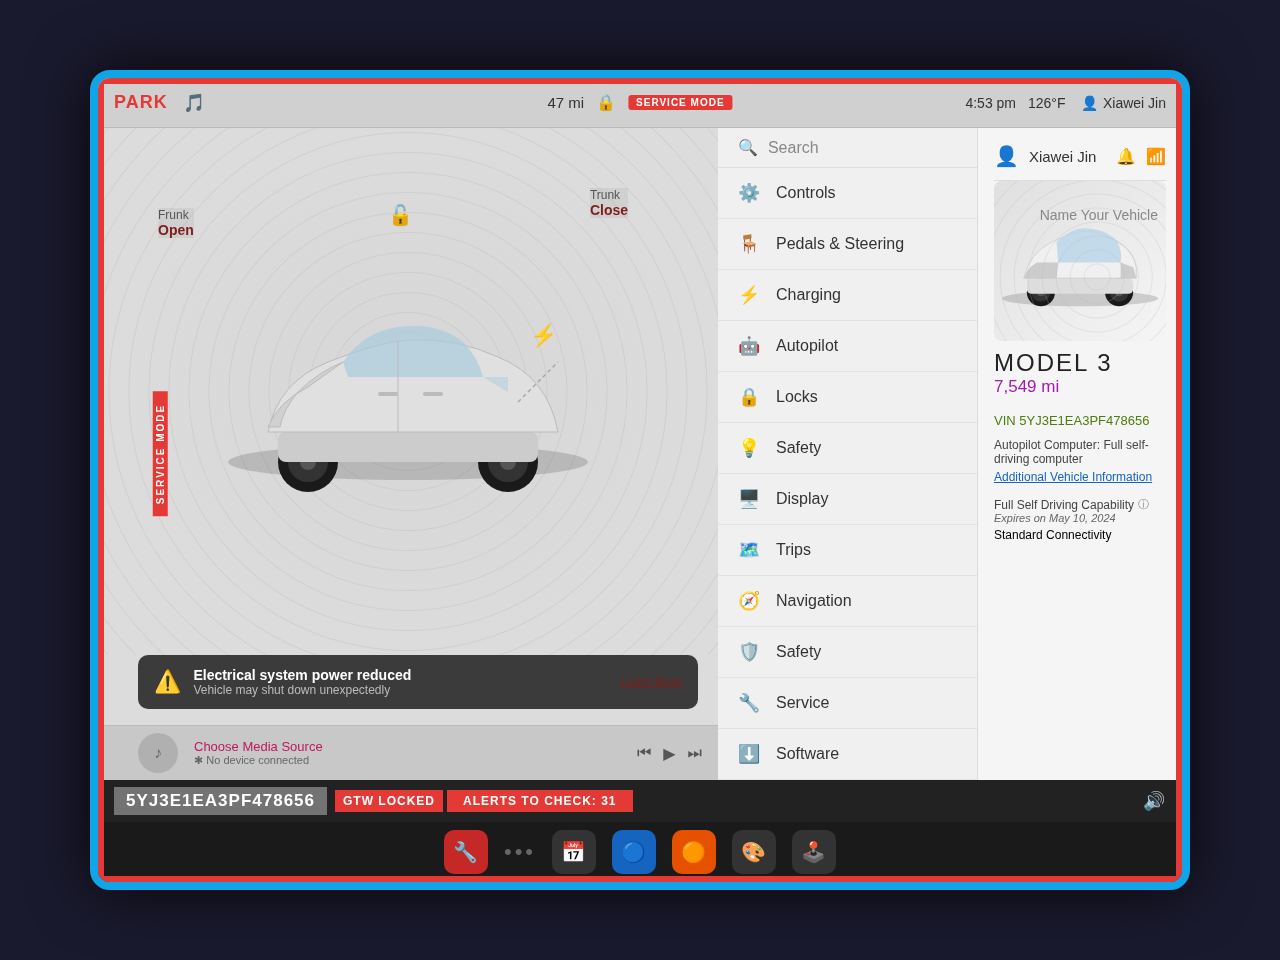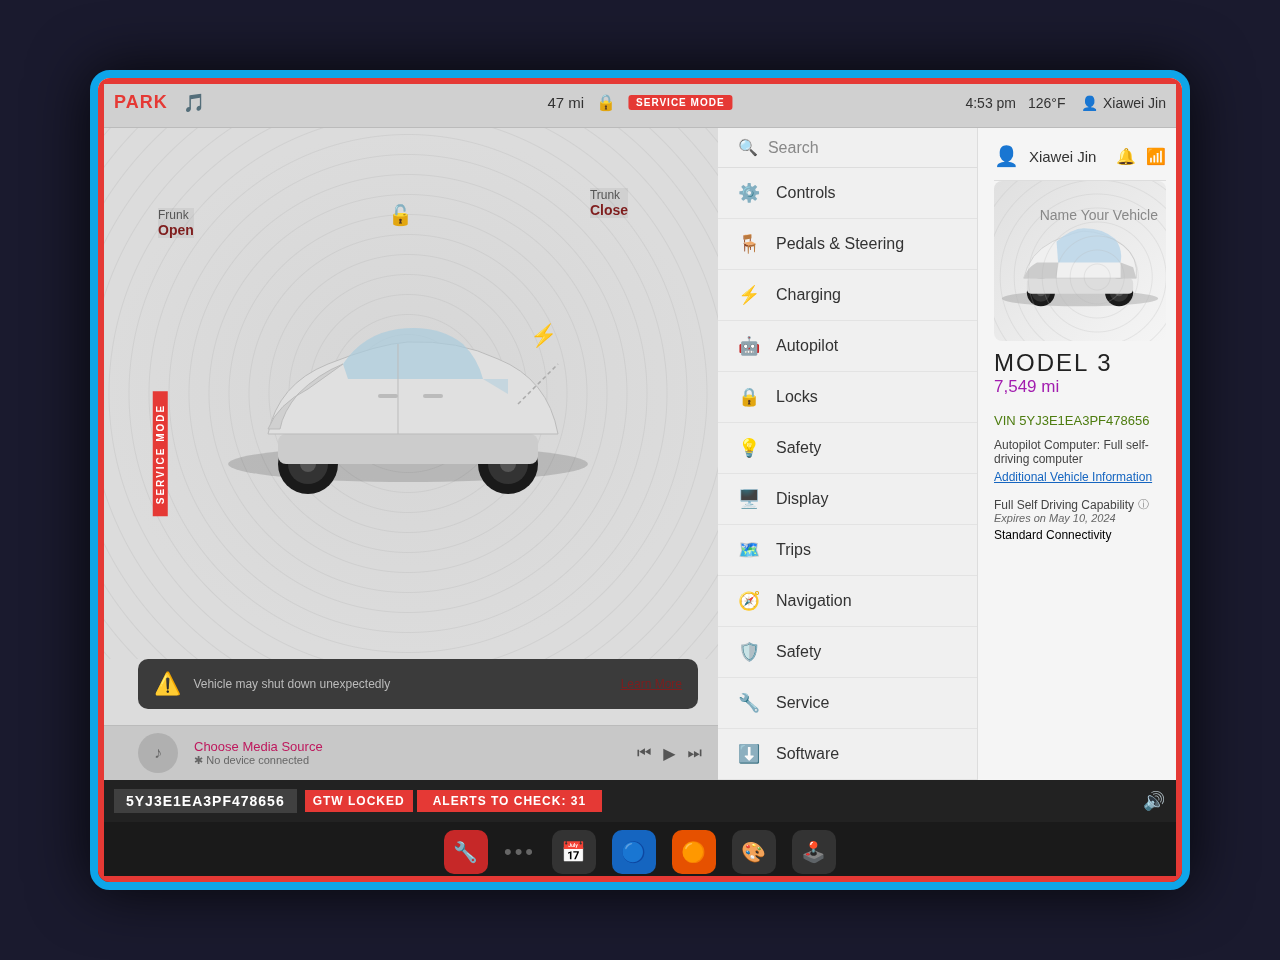"Electrical system power reduced" div.alert-title { html: none -> <div>Electrical system power reduced</div> }
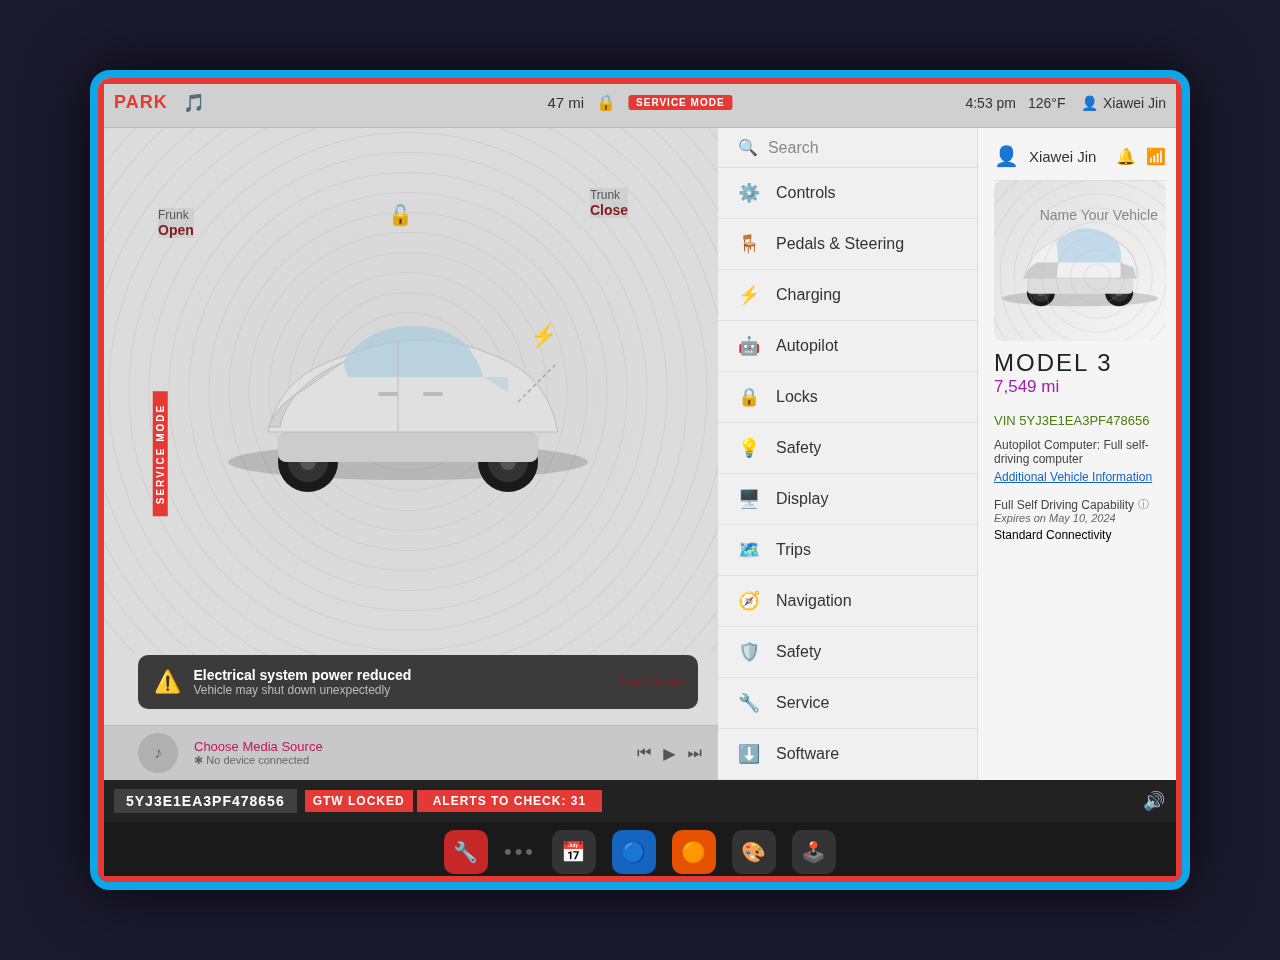"5YJ3E1EA3PF478656" .vin-status { background: #404040 -> #737373; font-size: 14px -> 17px }
